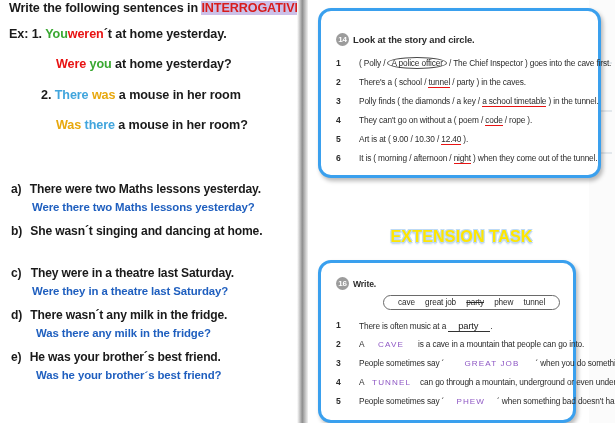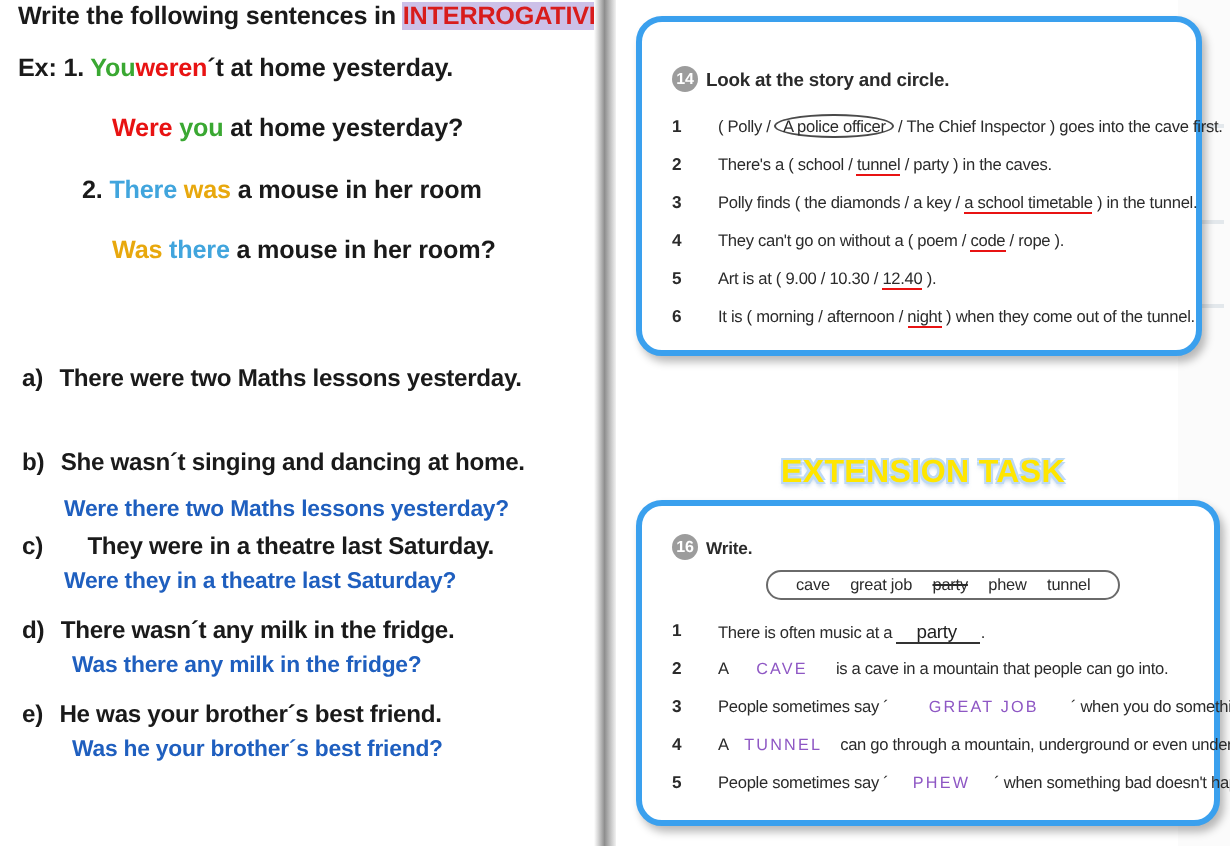"Were there two Maths lessons" div.q-answer { margin-top: 48px -> none }
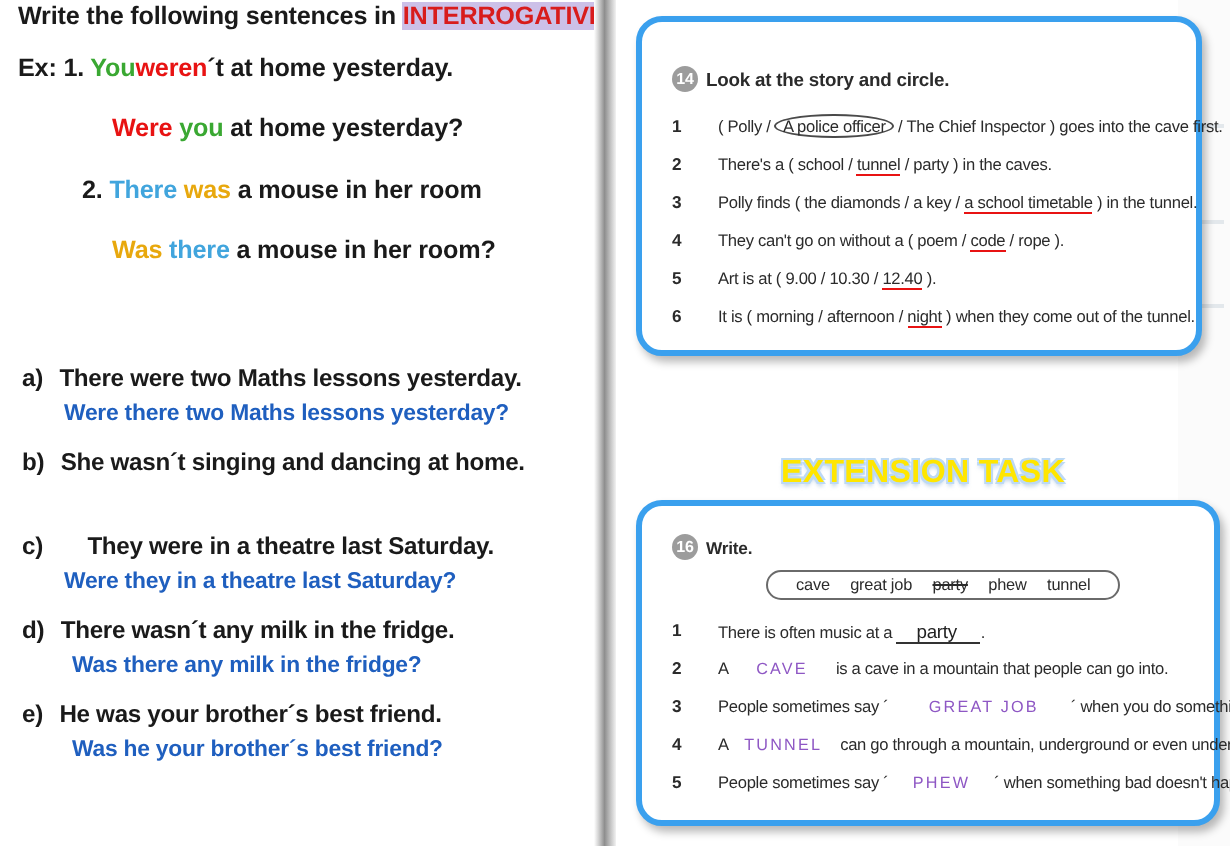"They were in a theatre" span { margin-left: 19px -> 6px }
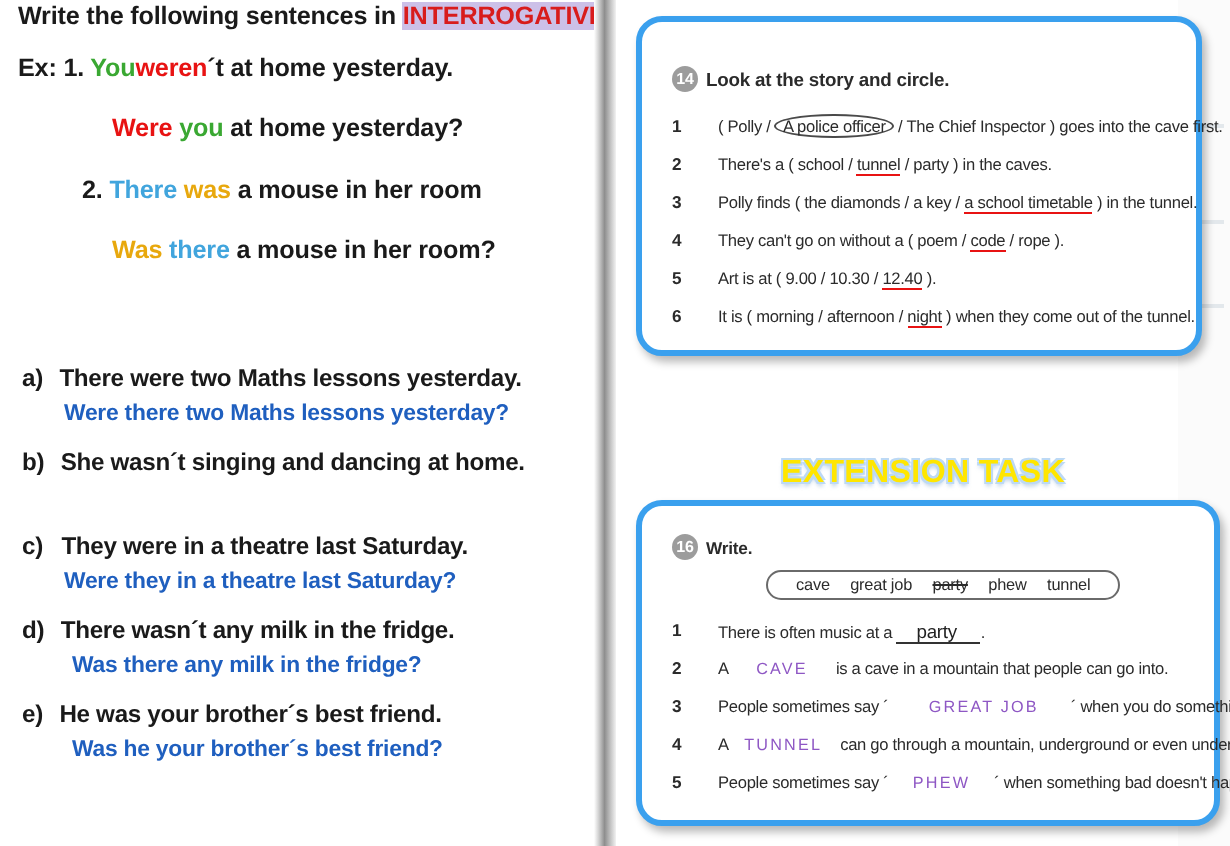"16 Write." .card-bottom { top: 250px -> 260px; width: 292px -> 258px }
